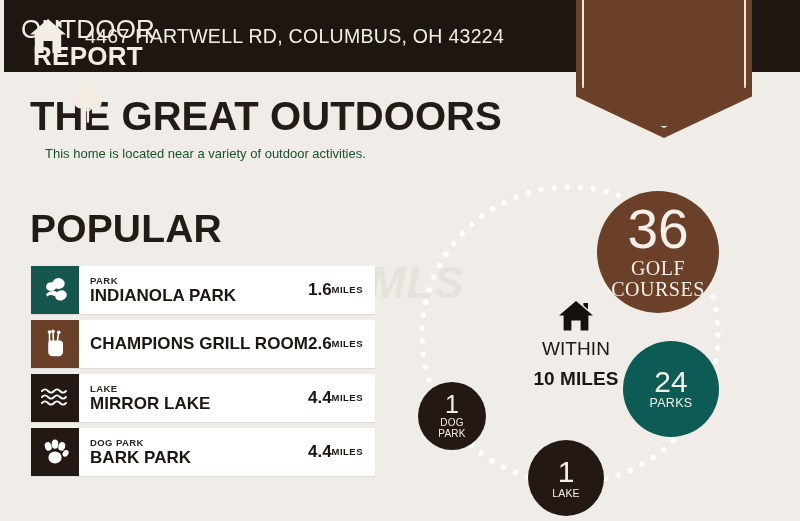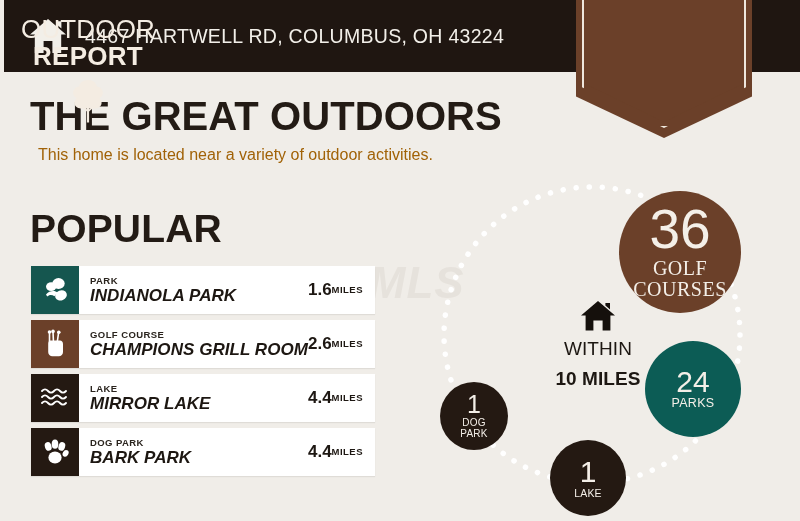"This home is located near" .sub { color: #a16207 -> #14532d; font-size: 16px -> 13px; left: 38px -> 45px }
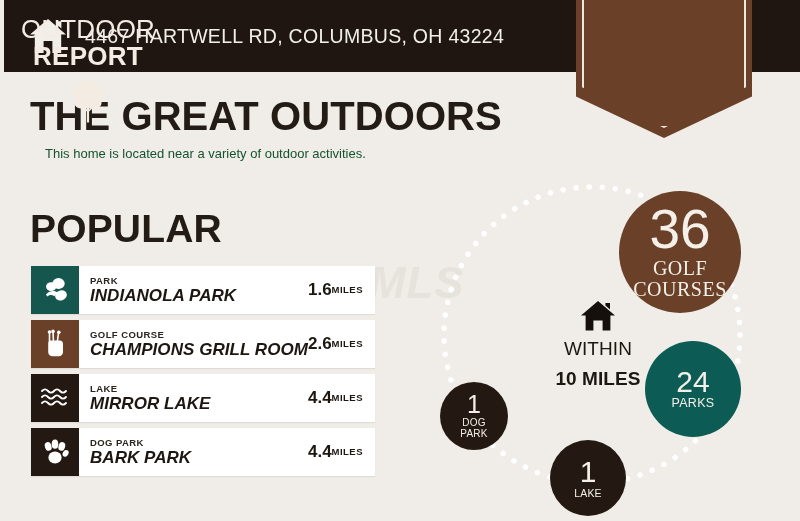"36" .diagram { left: 400px -> 378px }
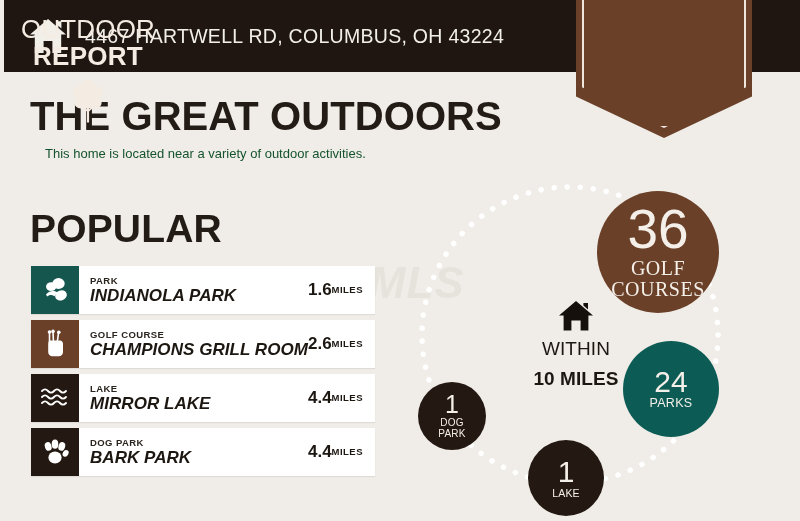"INDIANOLA PARK" .nm { font-style: italic -> none }
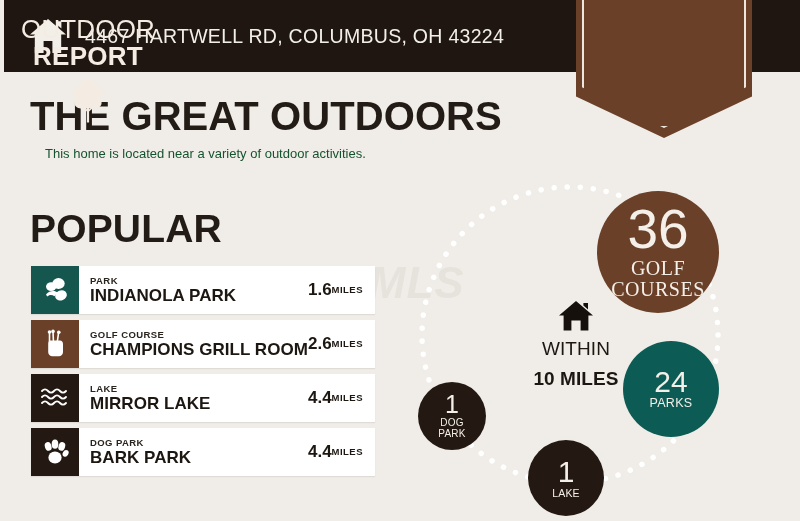"GOLF COURSE" div.cat { html: <div>GOLF COURSE</div> -> none }
